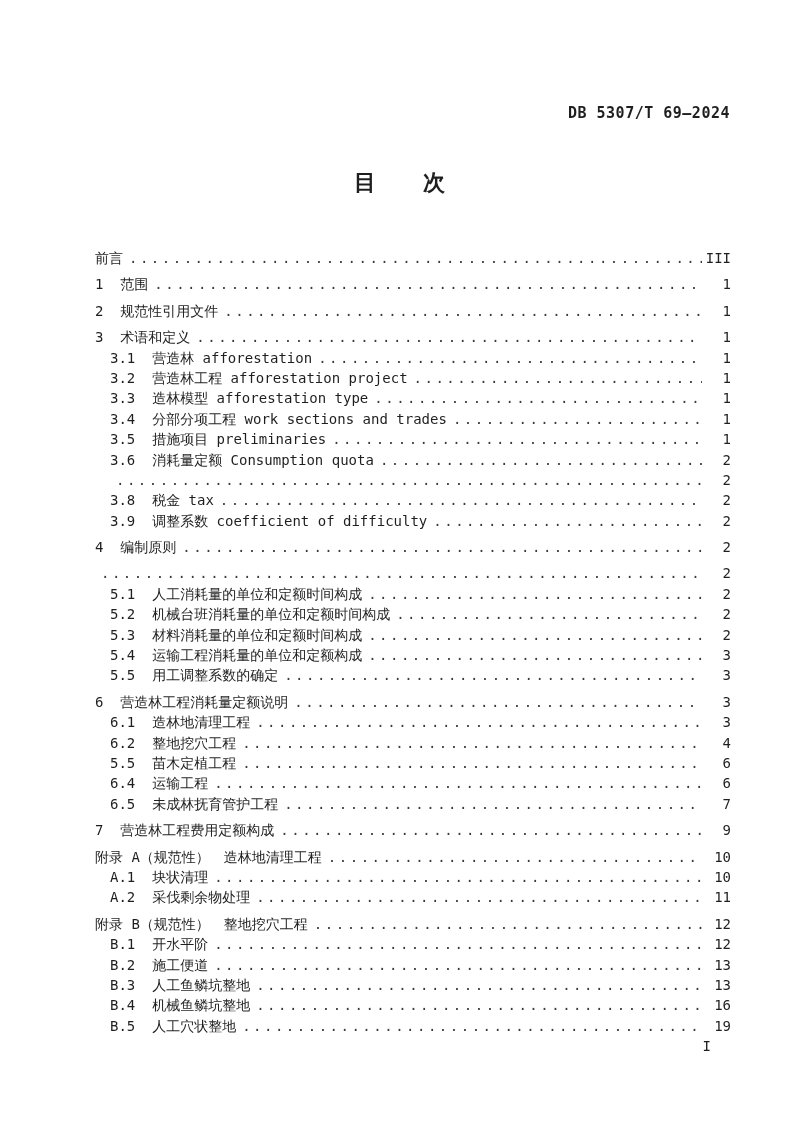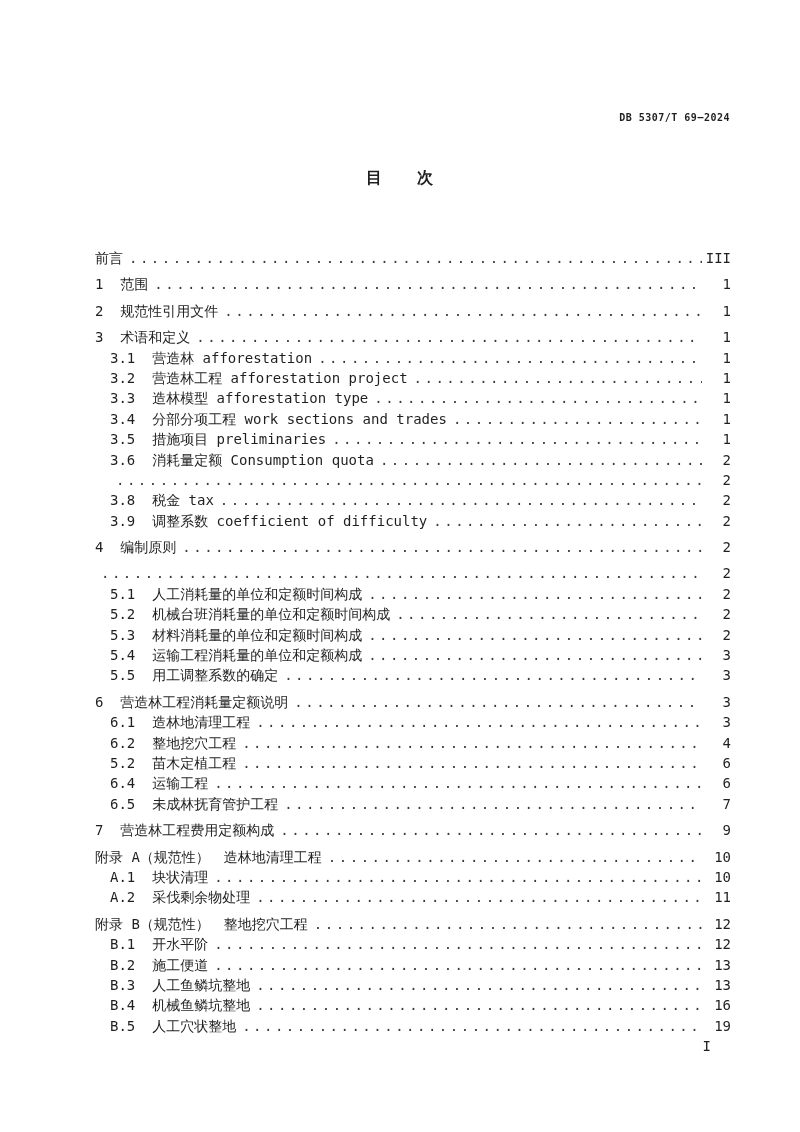"DB 5307/T 69—2024" .doc-code { font-size: 10px -> 15px; top: 112px -> 104px }
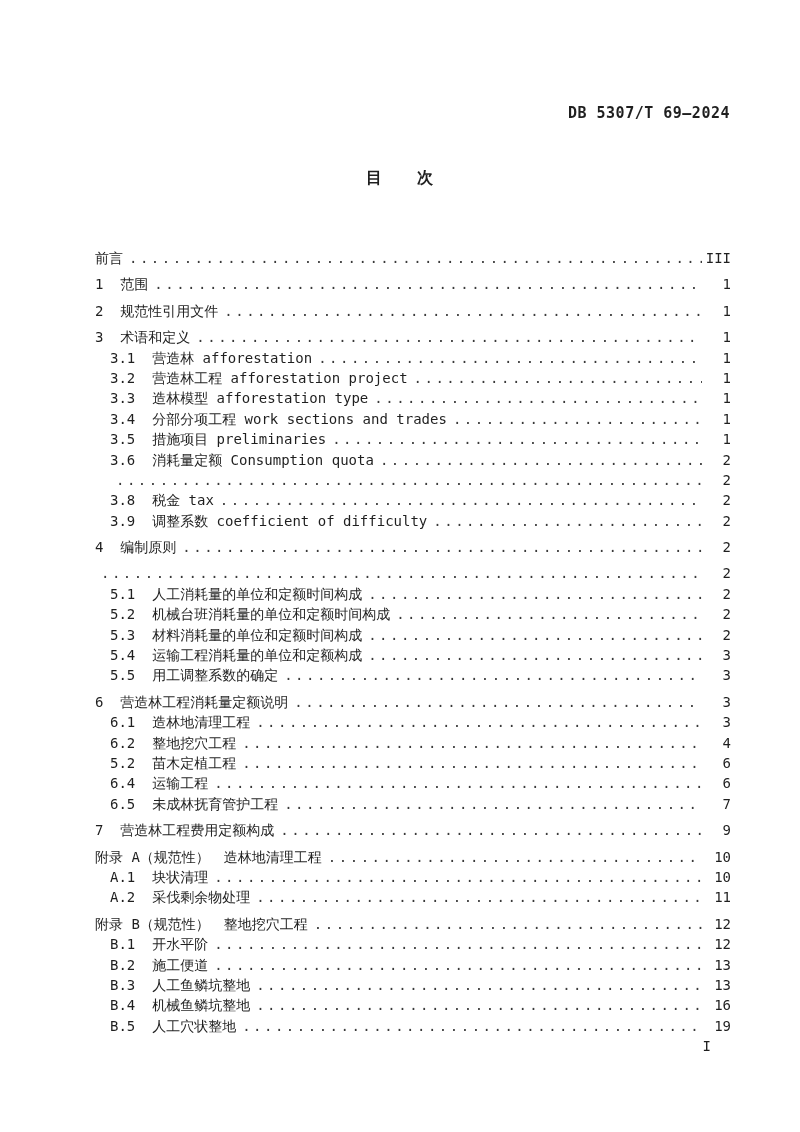"目 次" .doc-title { font-size: 16px -> 22px }
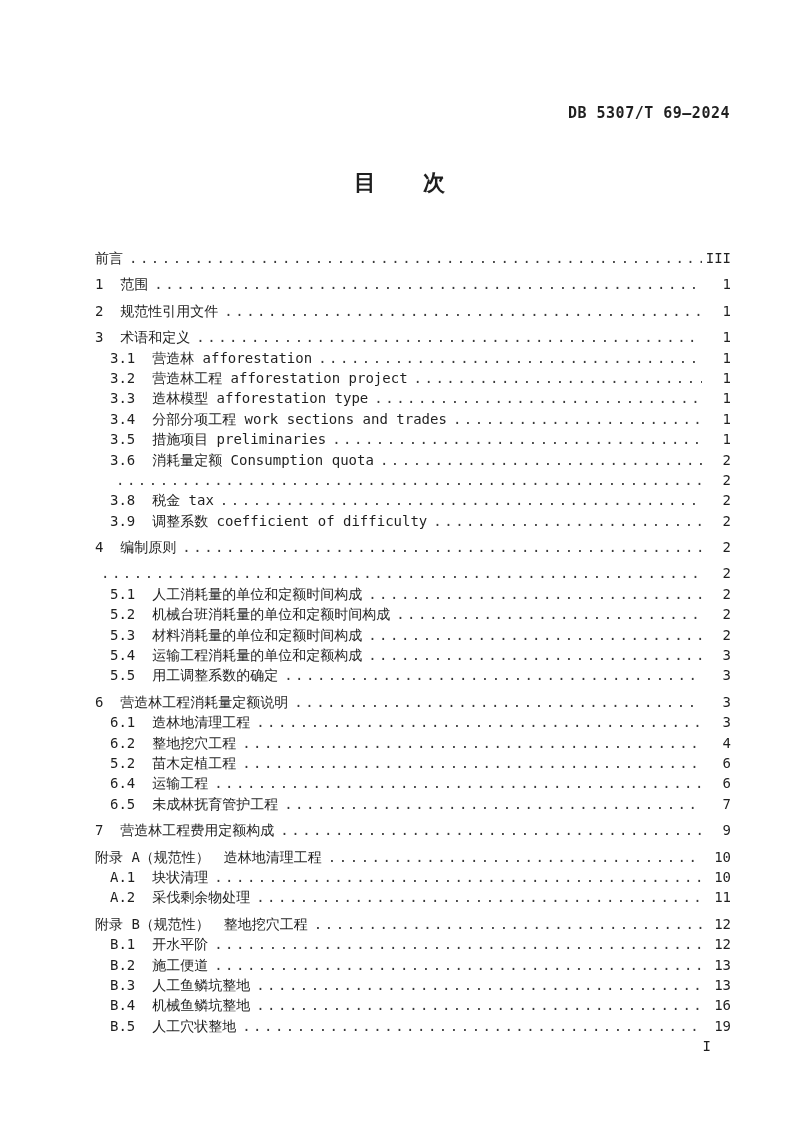"5.2 苗木定植工程" span.lab { text: 5.2 -> 5.5 }
